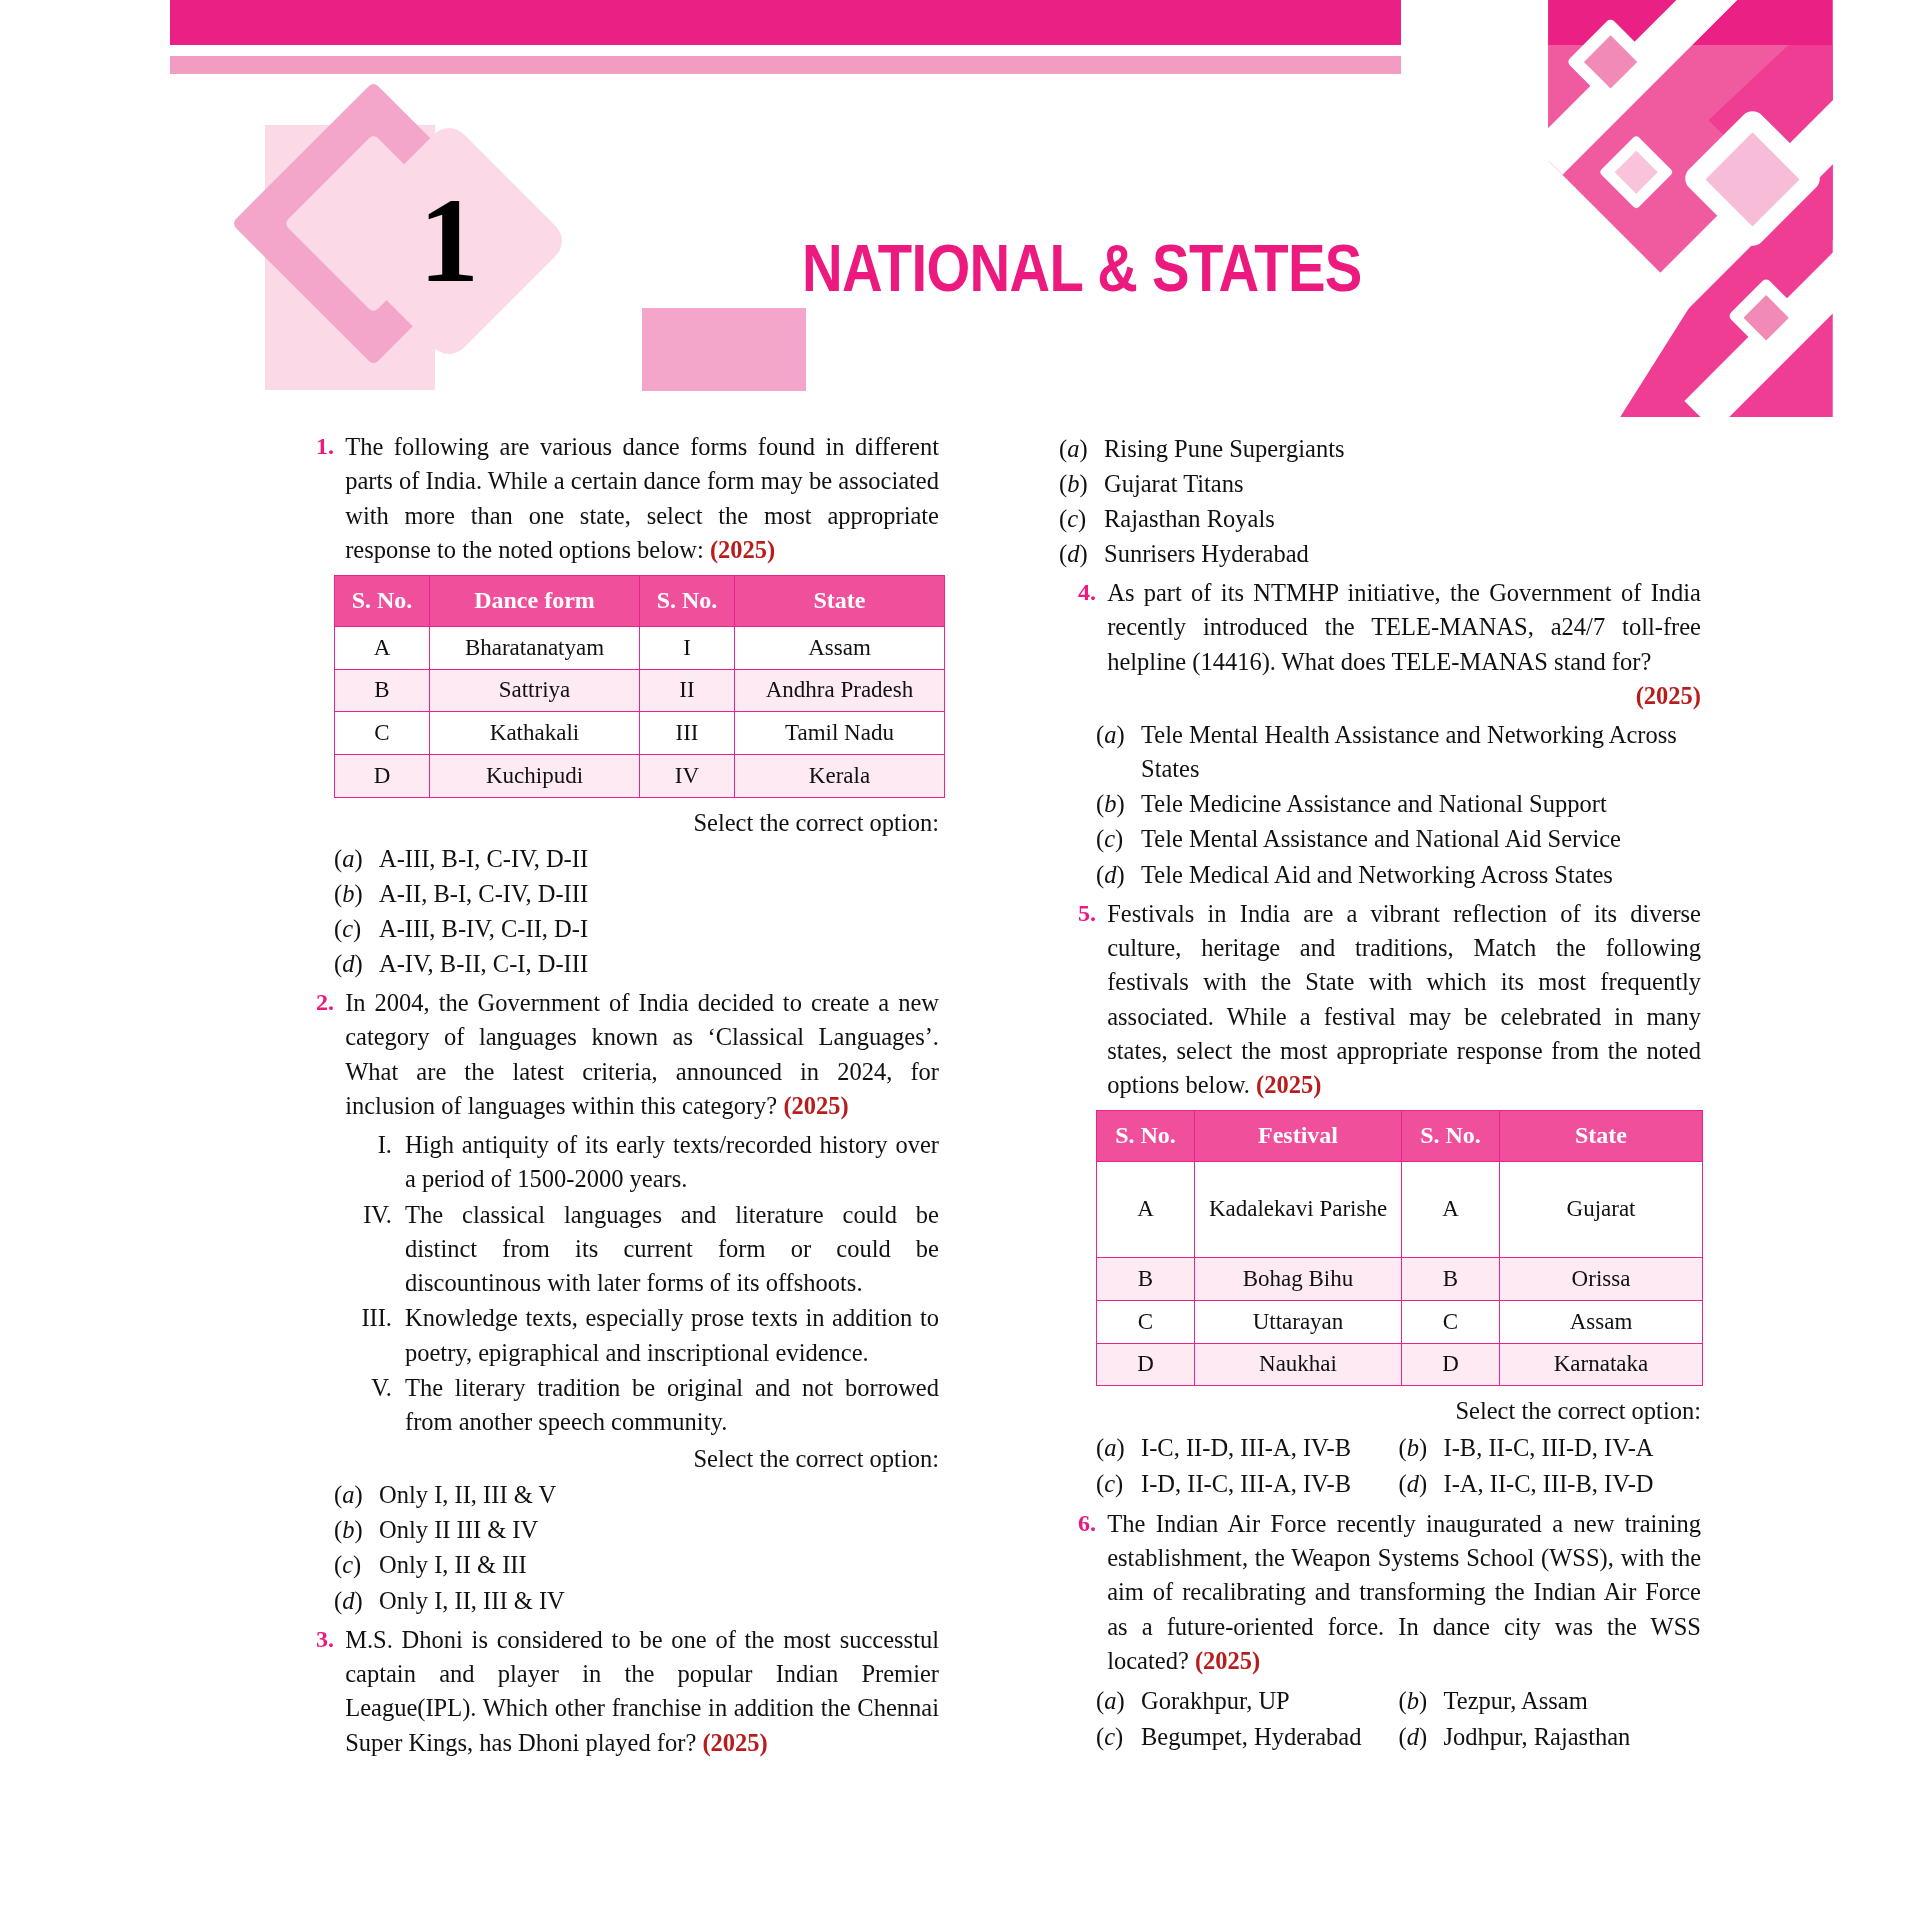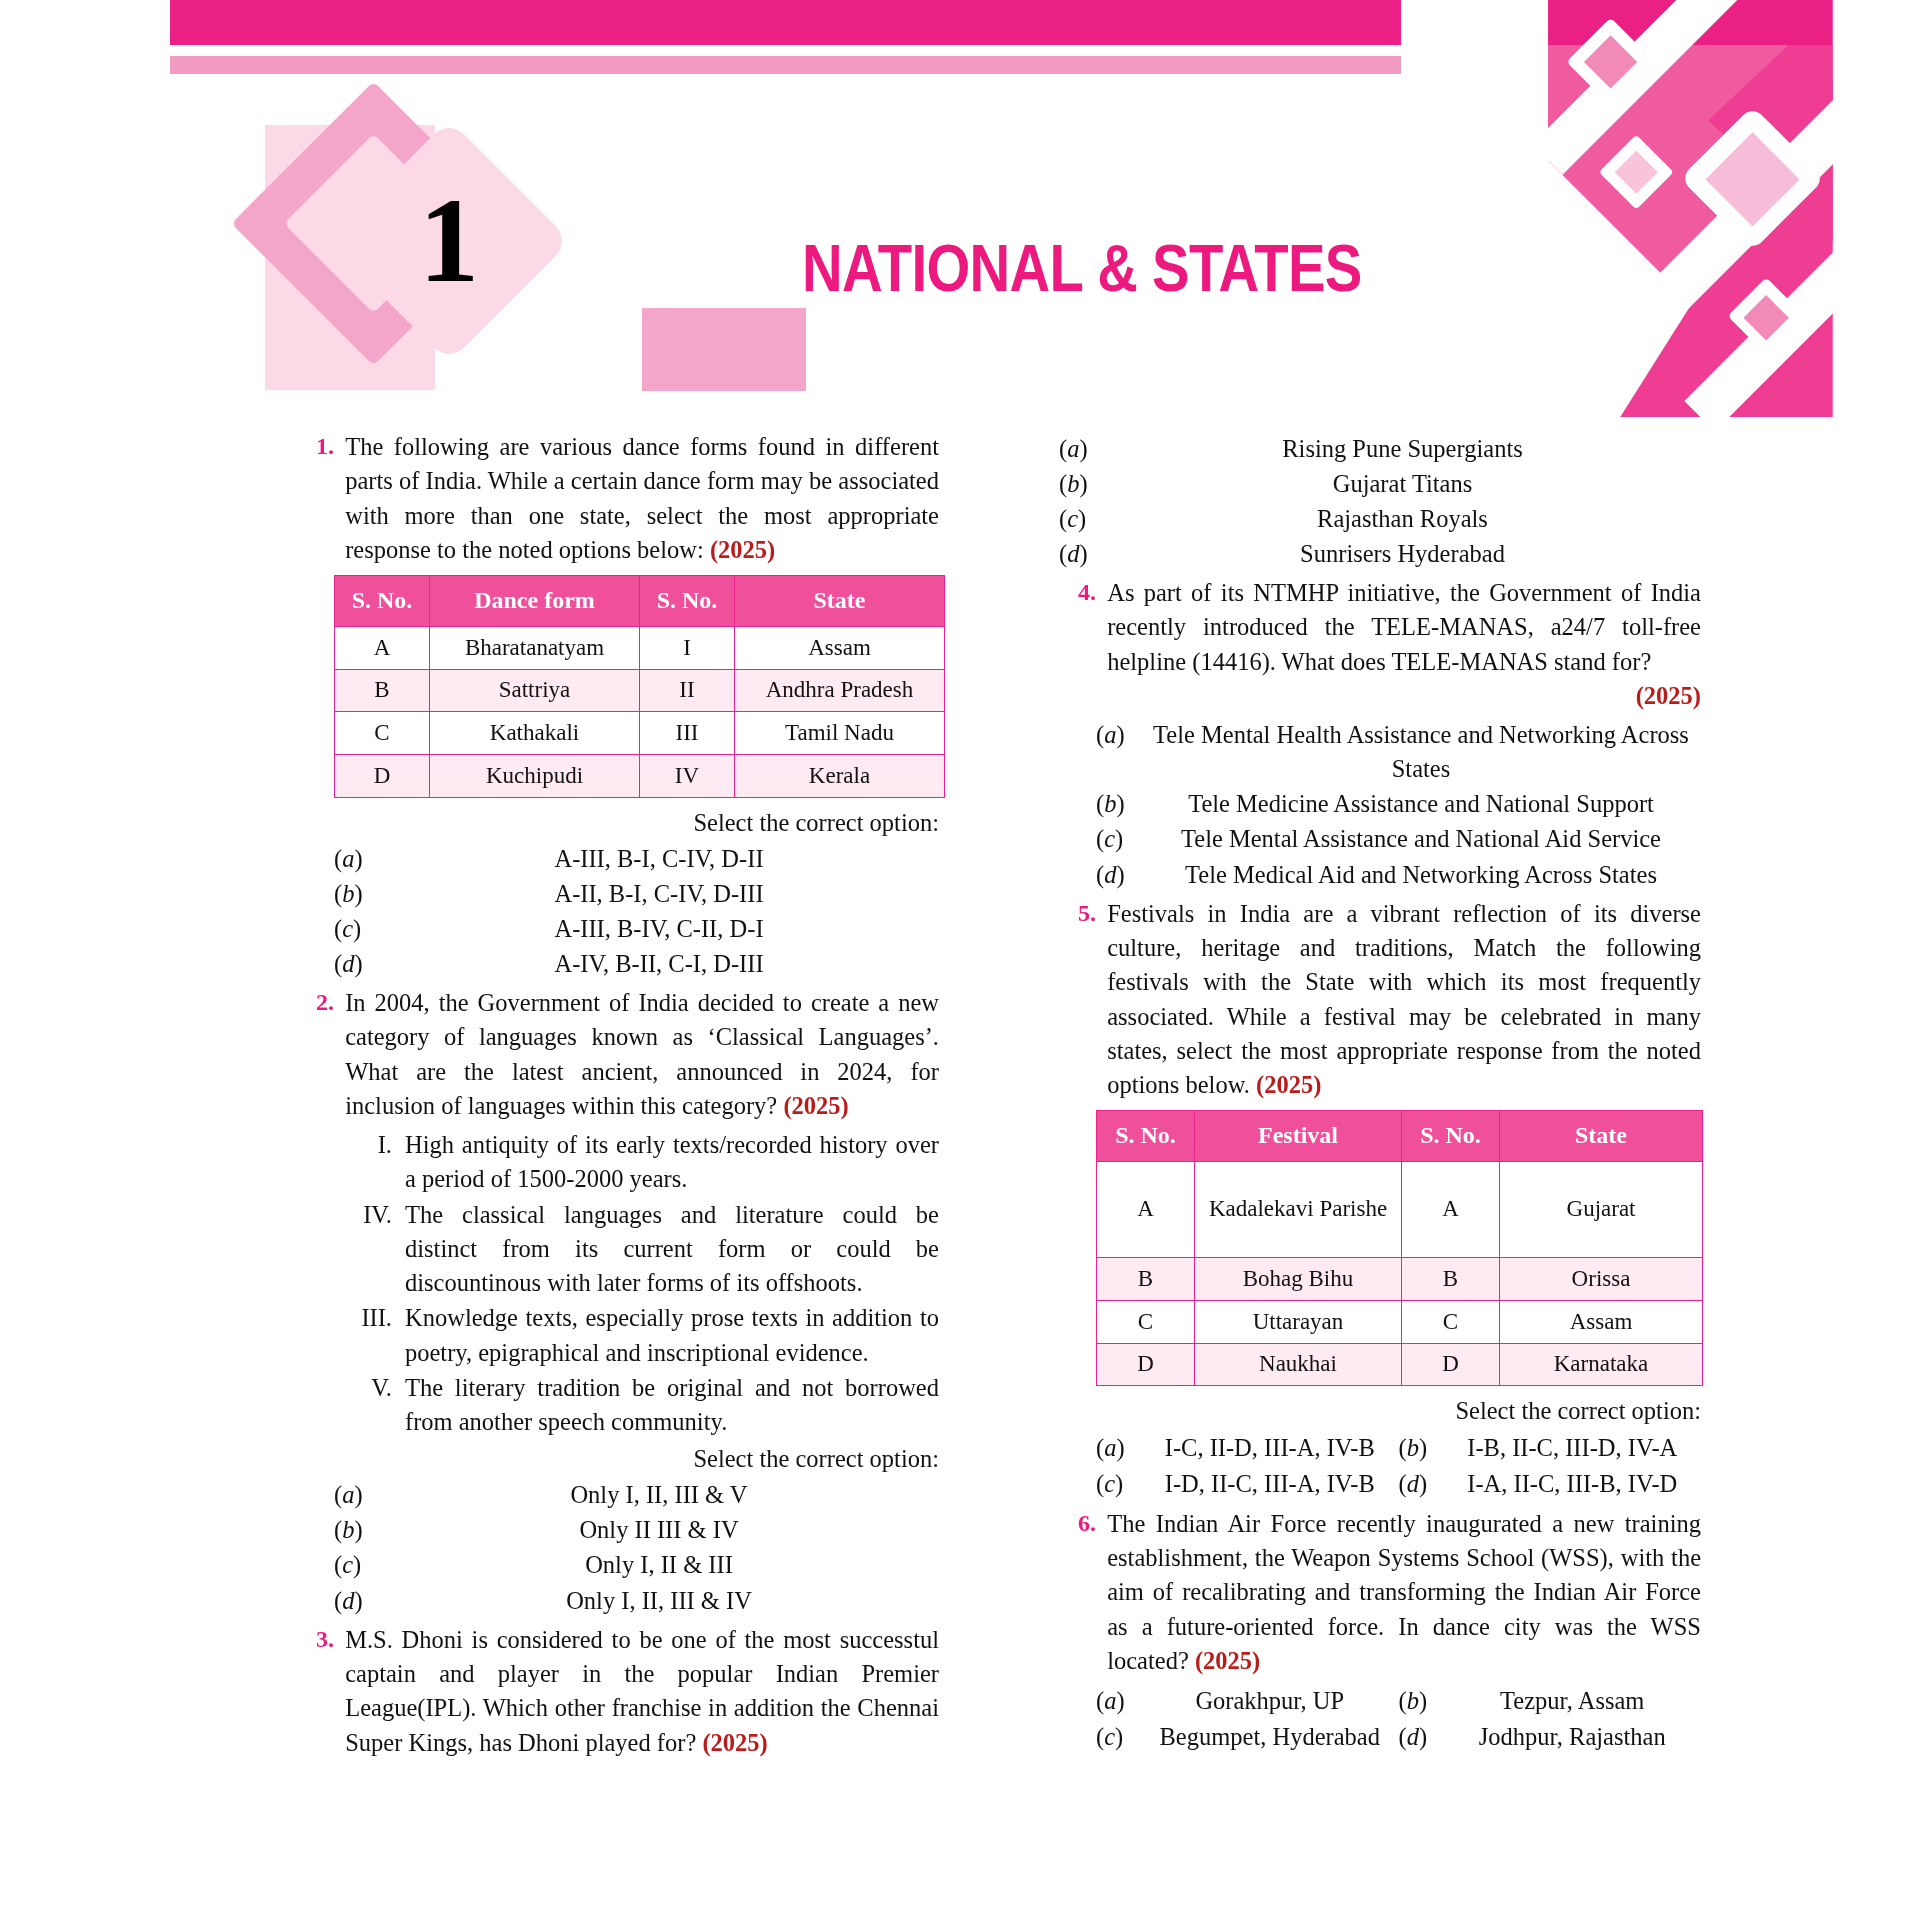"Rising Pune Supergiants" .opt-txt { text-align: center -> none }
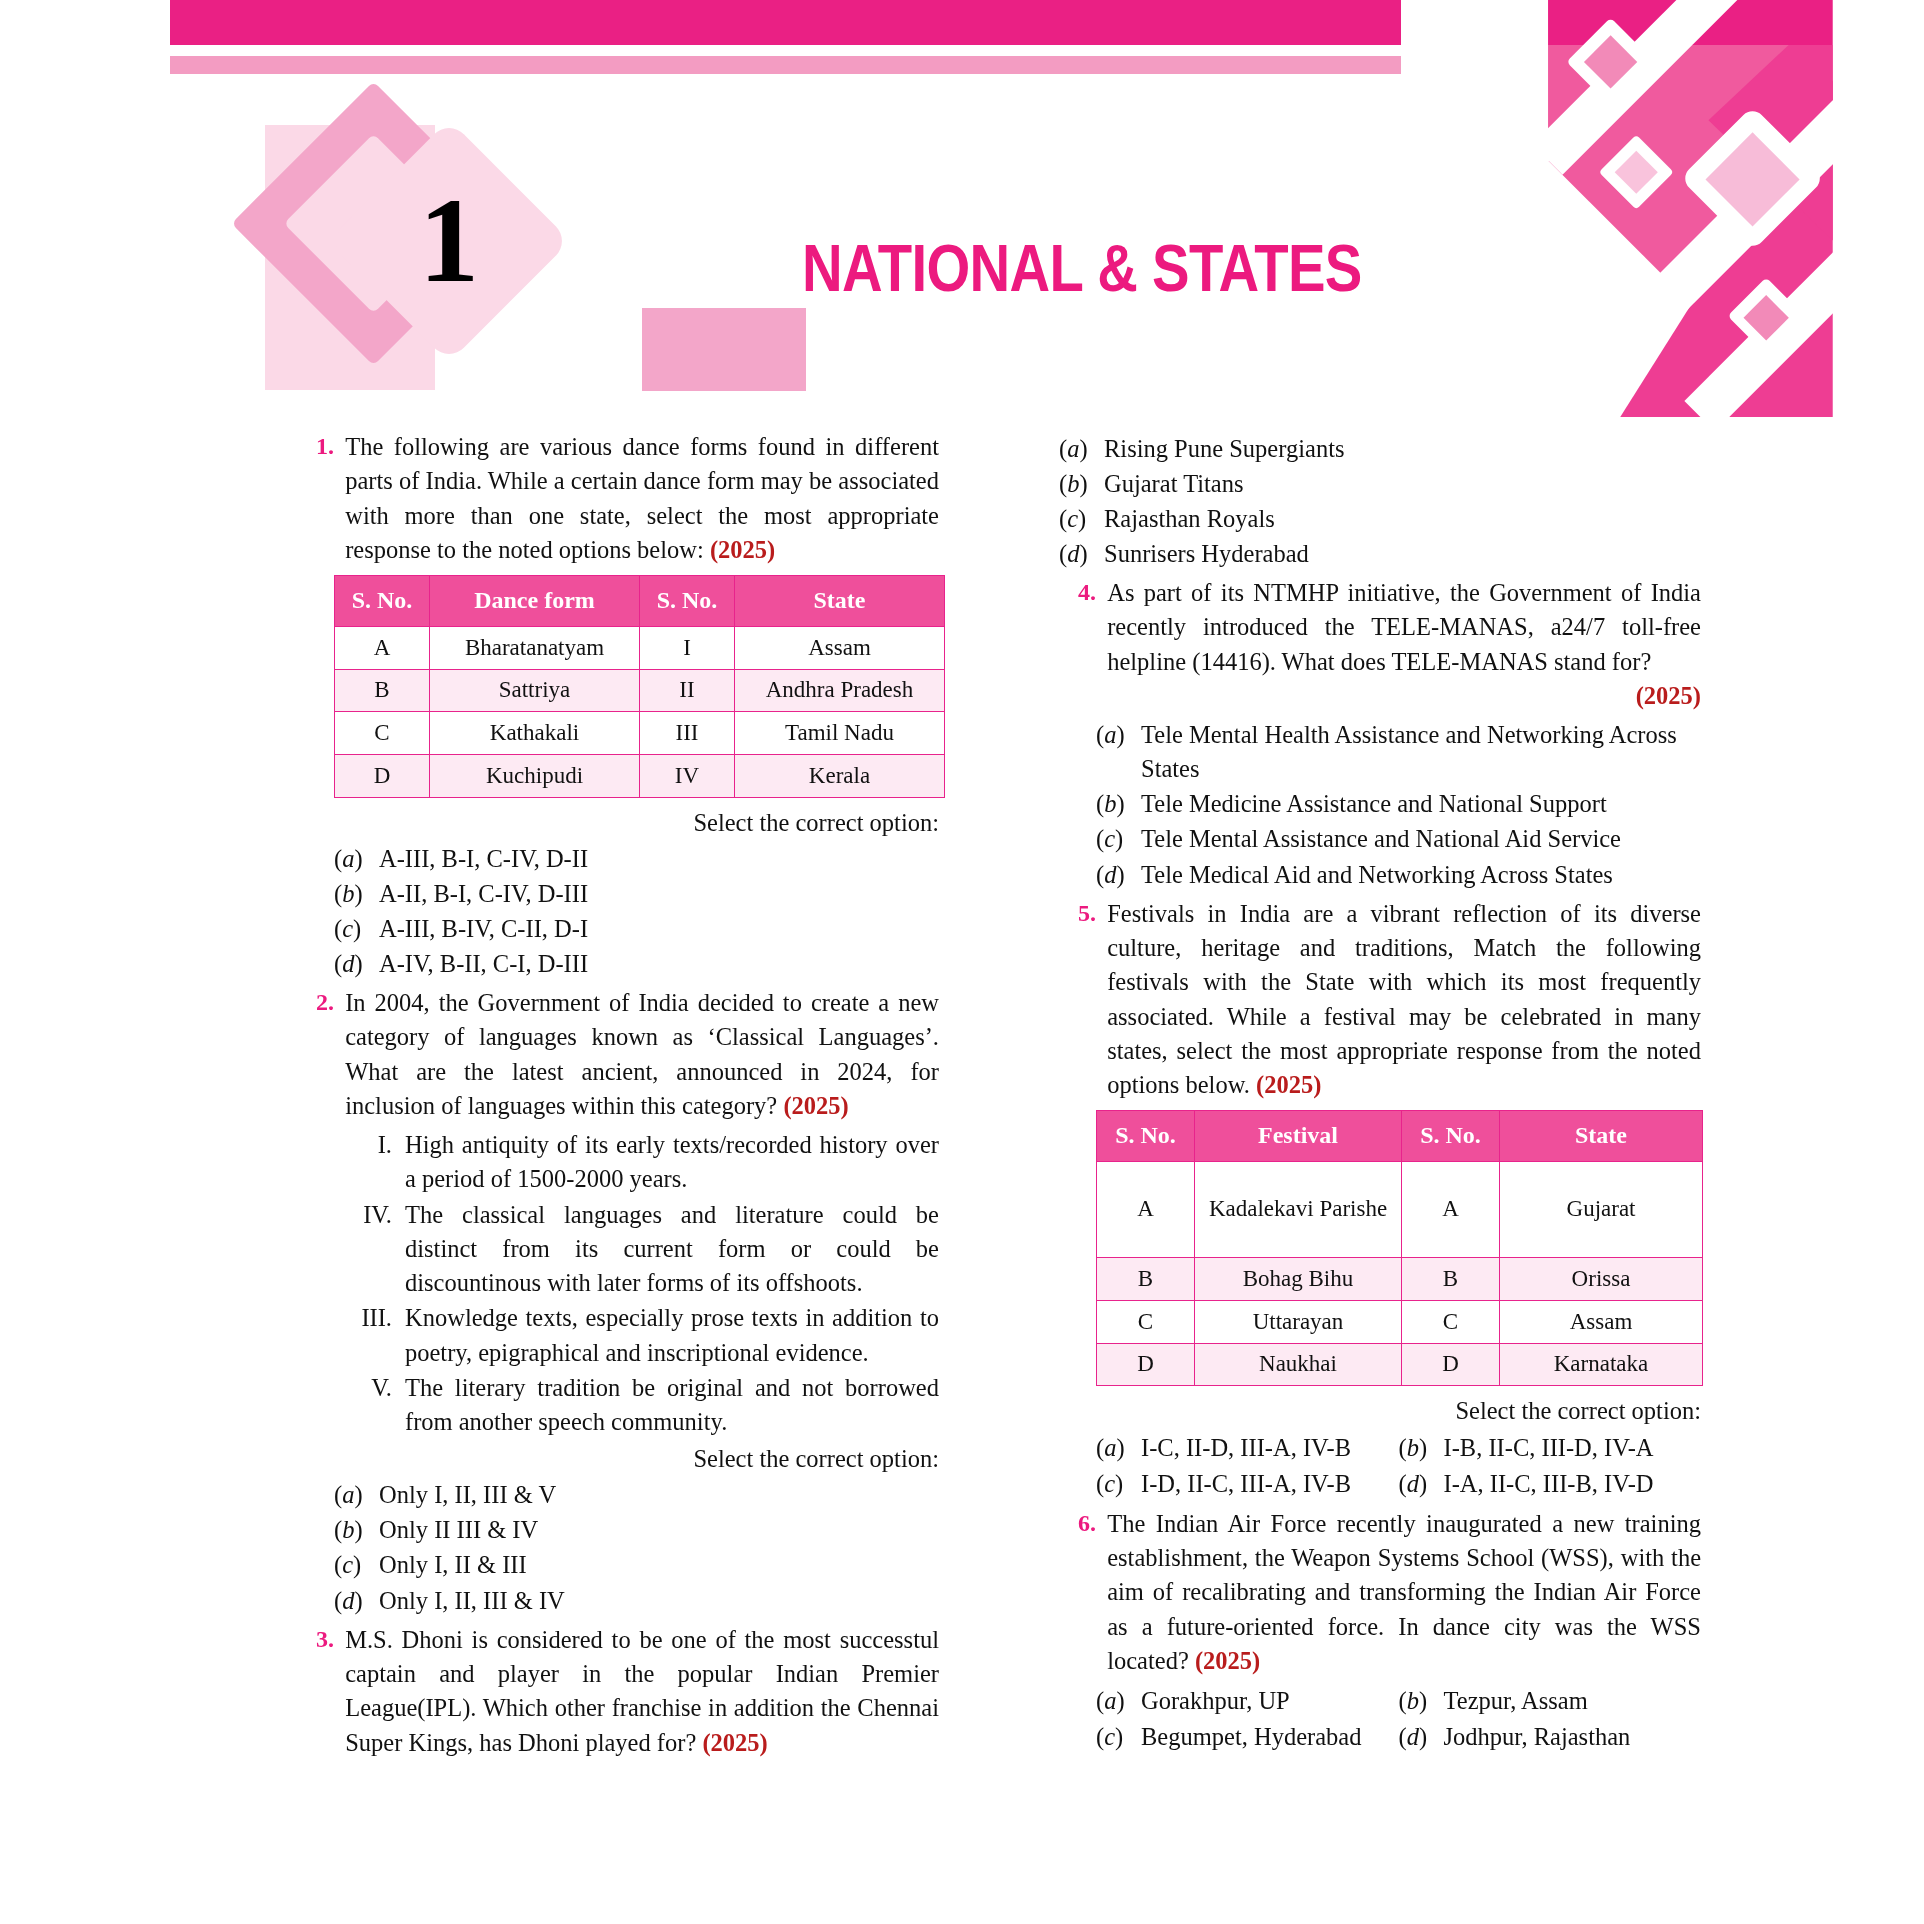"In 2004, the Government of" span { text: ancient -> criteria }
